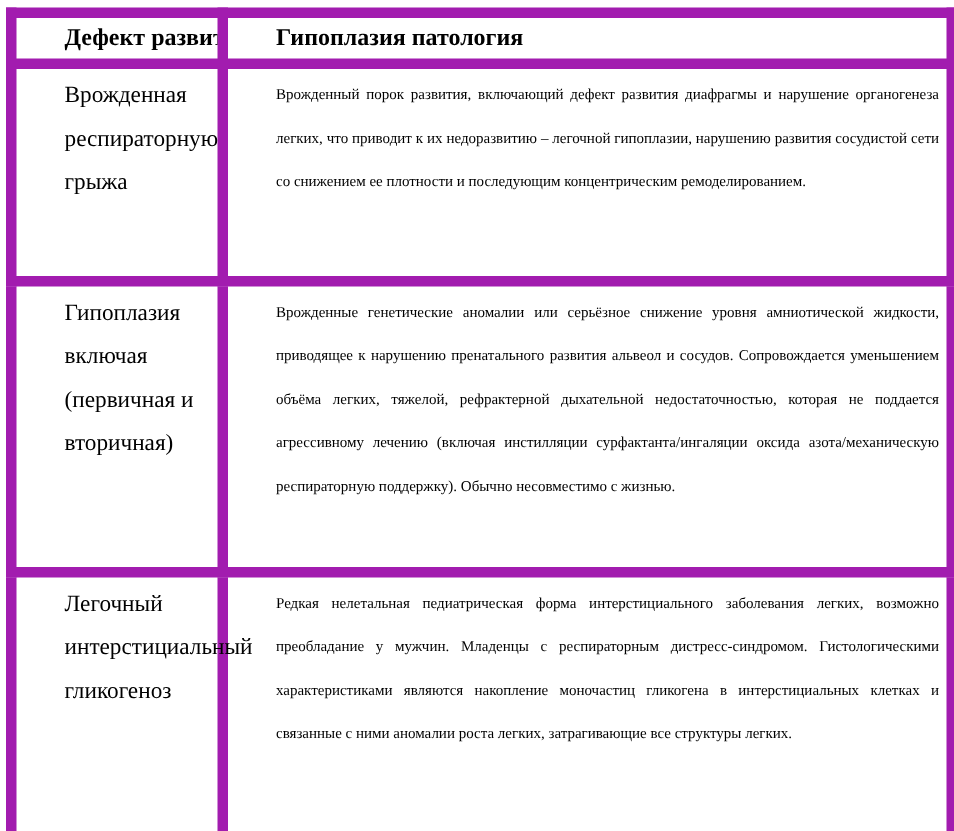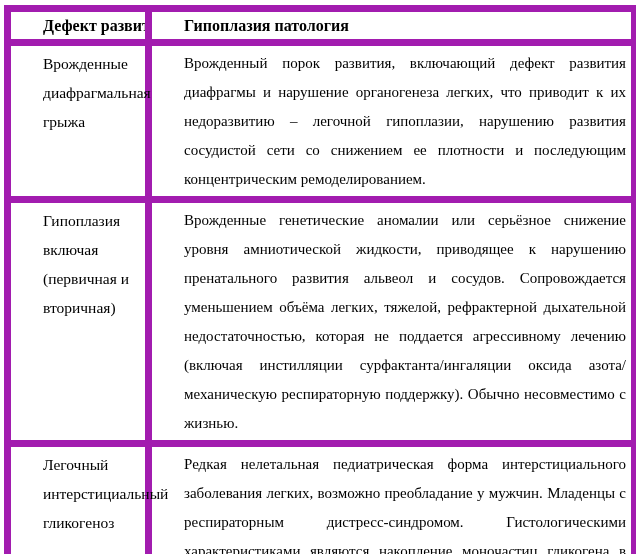"Врожденные диафрагмальная грыжа" td.defect-cell { text: Врожденные диафрагмальная -> Врожденная респираторную }
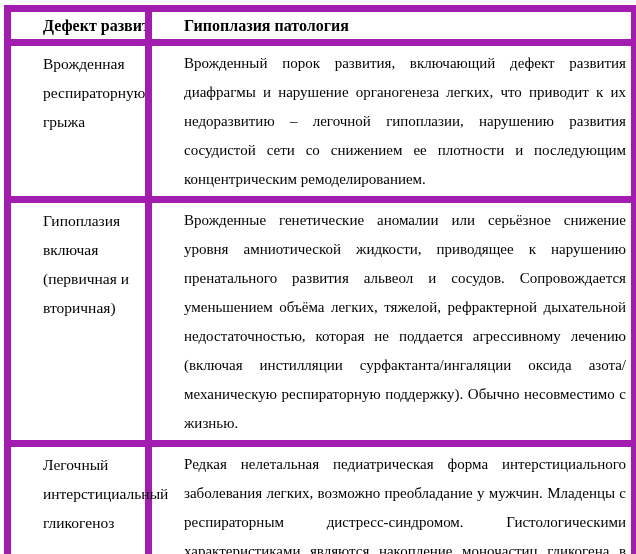"Врожденный порок развития, включающий" td.pathology-cell { font-size: 15px -> 10px }
